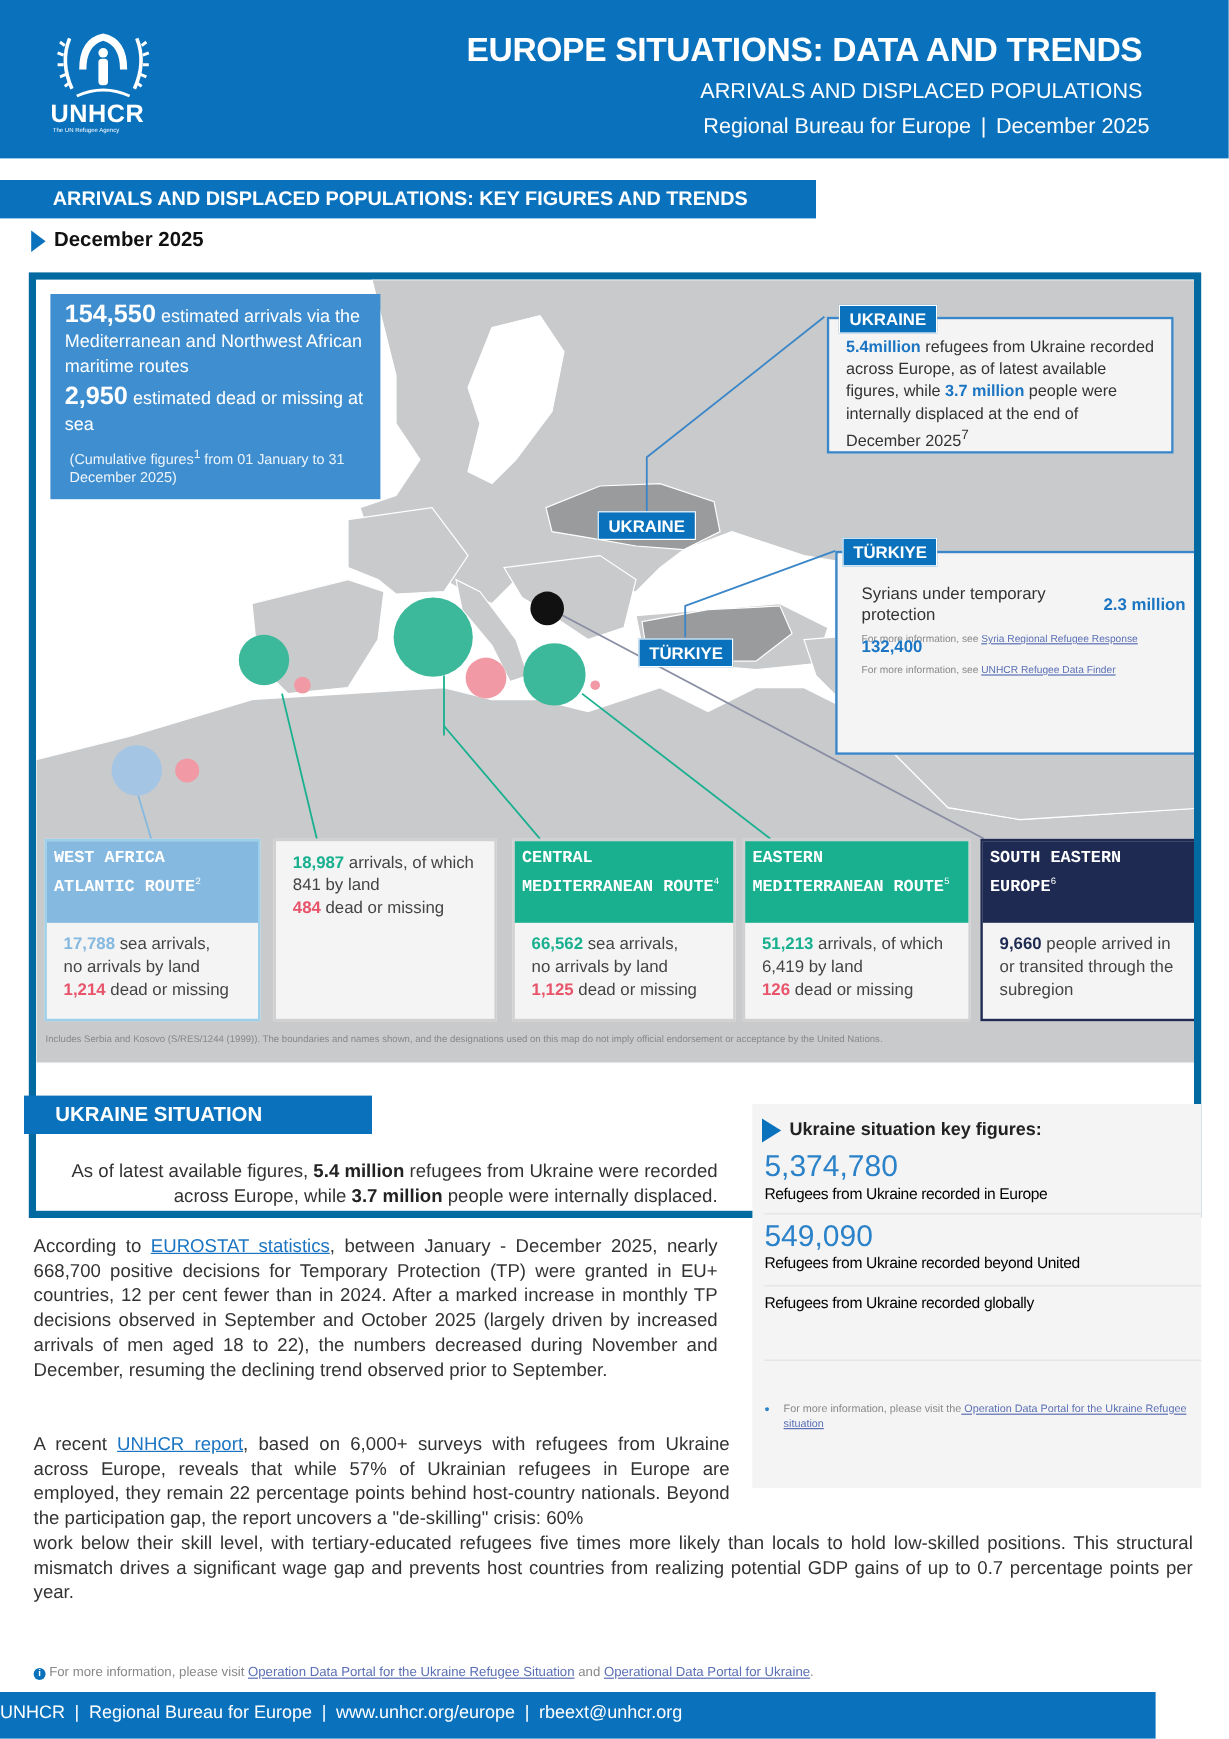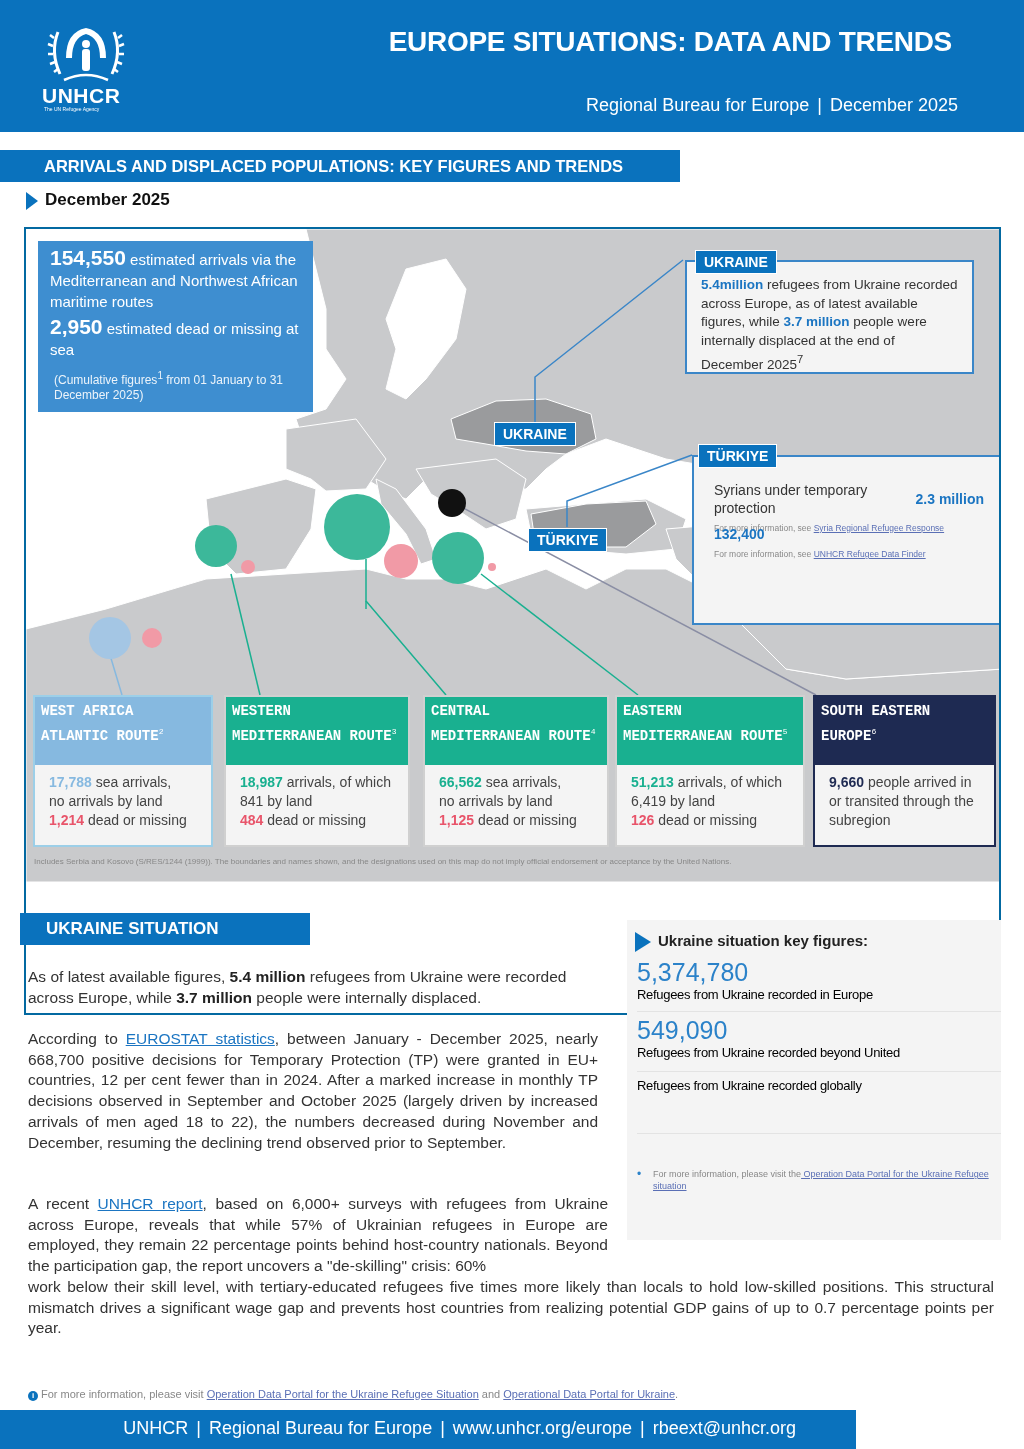"ARRIVALS AND DISPLACED POPULATIONS" div.hdr-sub { html: none -> <div>ARRIVALS AND DISPLACED POPULATIONS</div> }
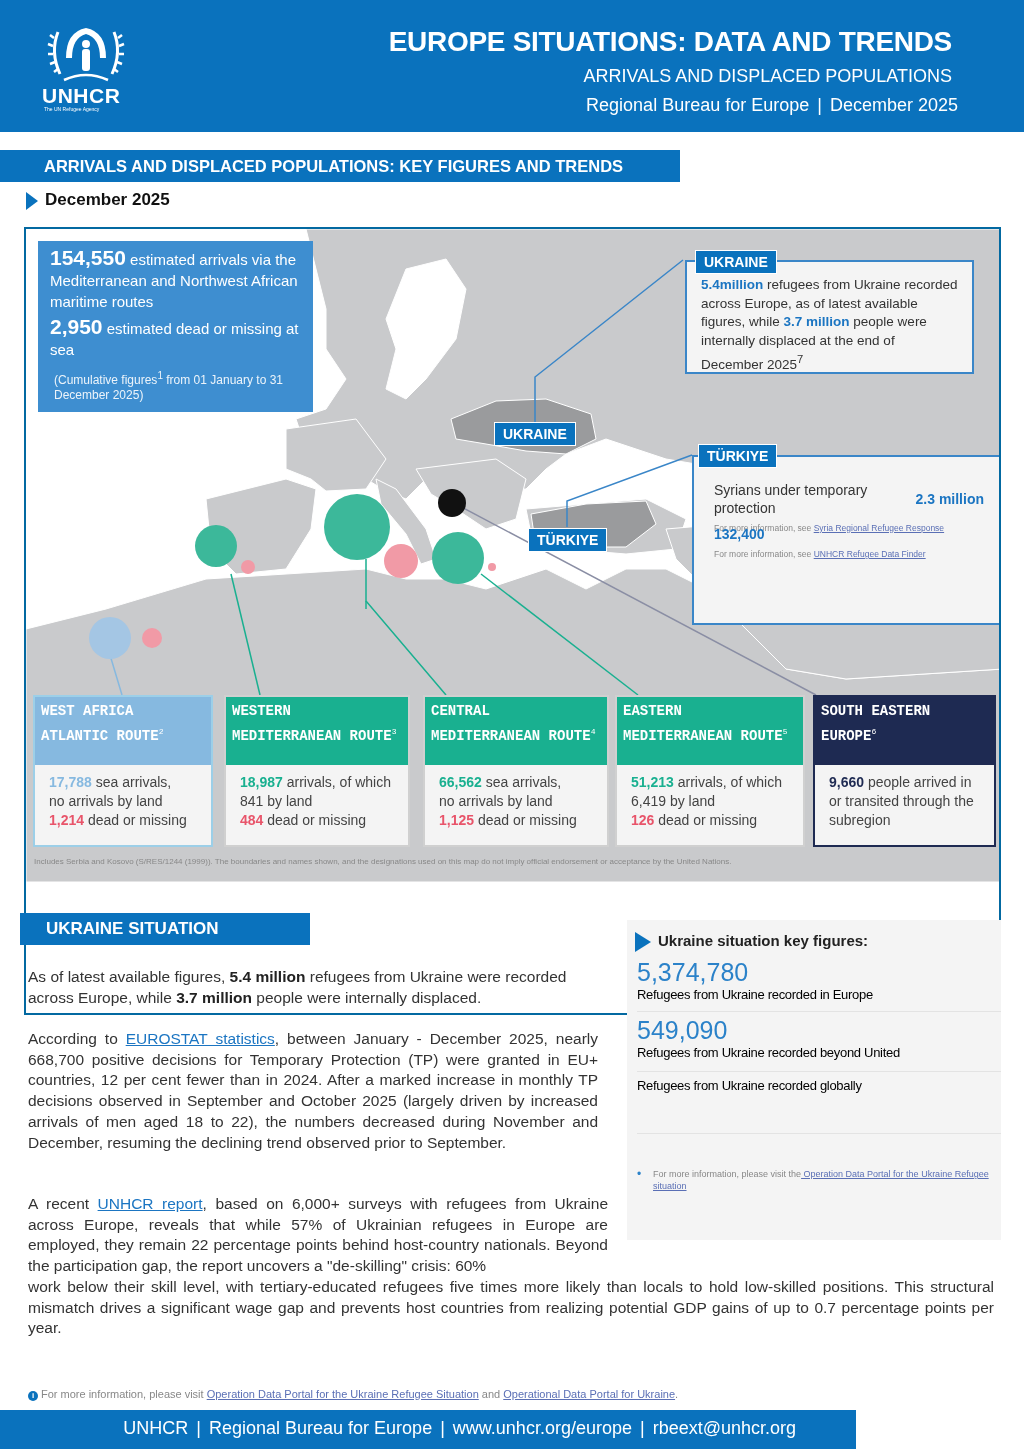"154,550 estimated arrivals via the" #map { border: 2px solid #0369a1 -> 6px solid #0369a1 }
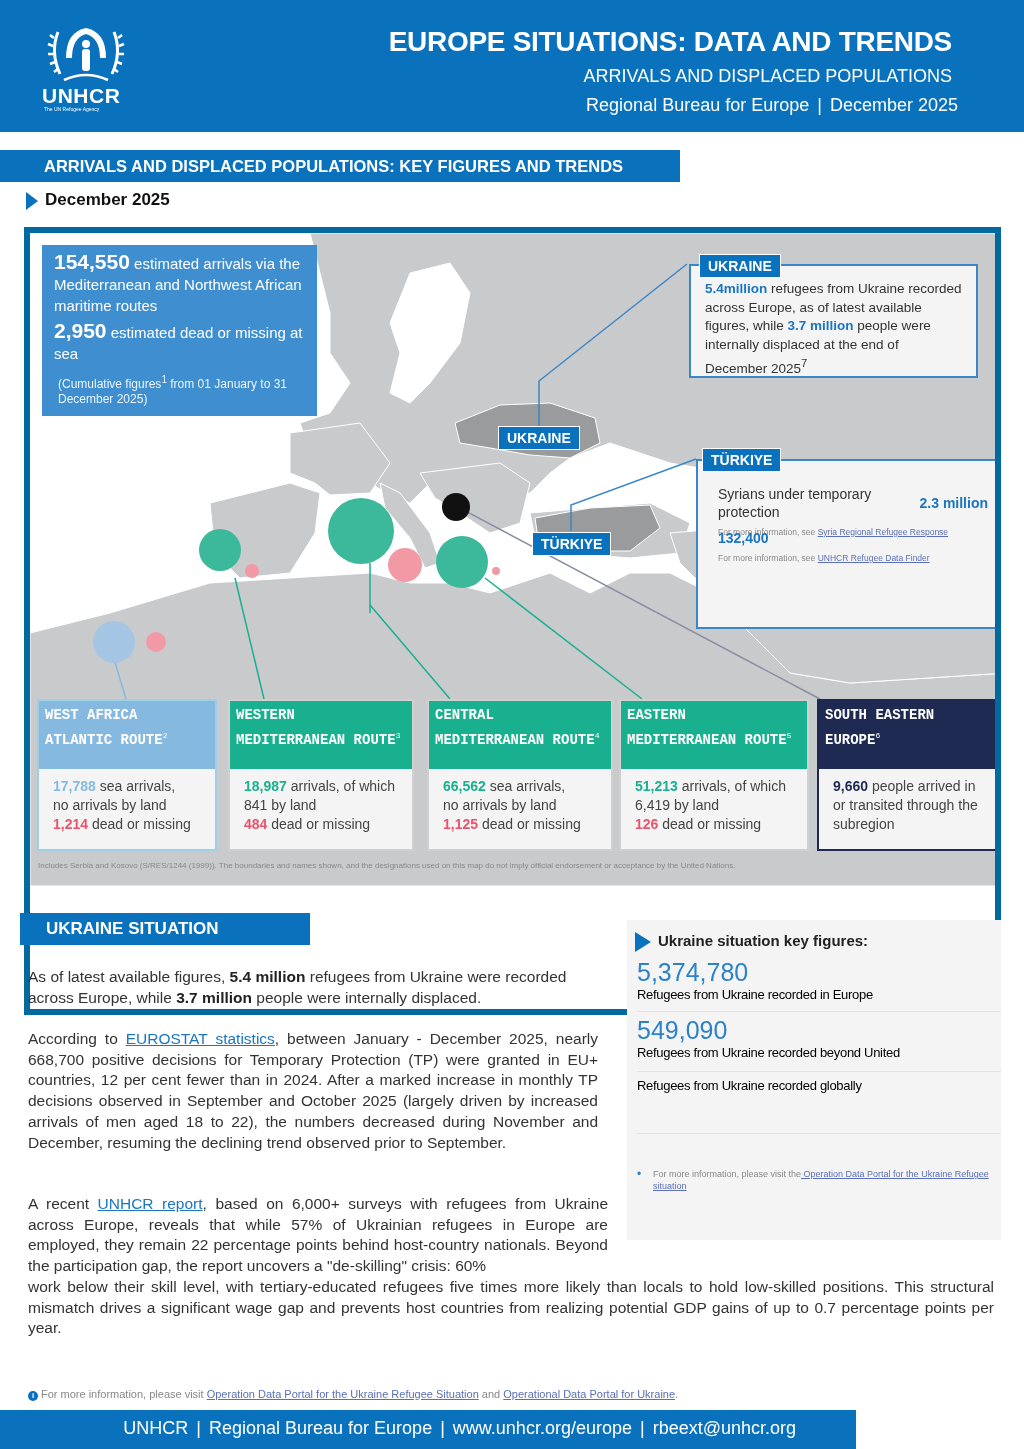"WESTERN MEDITERRANEAN ROUTE3" div.rhead { html: <div><span>WESTERN MEDITERRANEAN ROUTE</span><sup>3</sup></div> -> none }
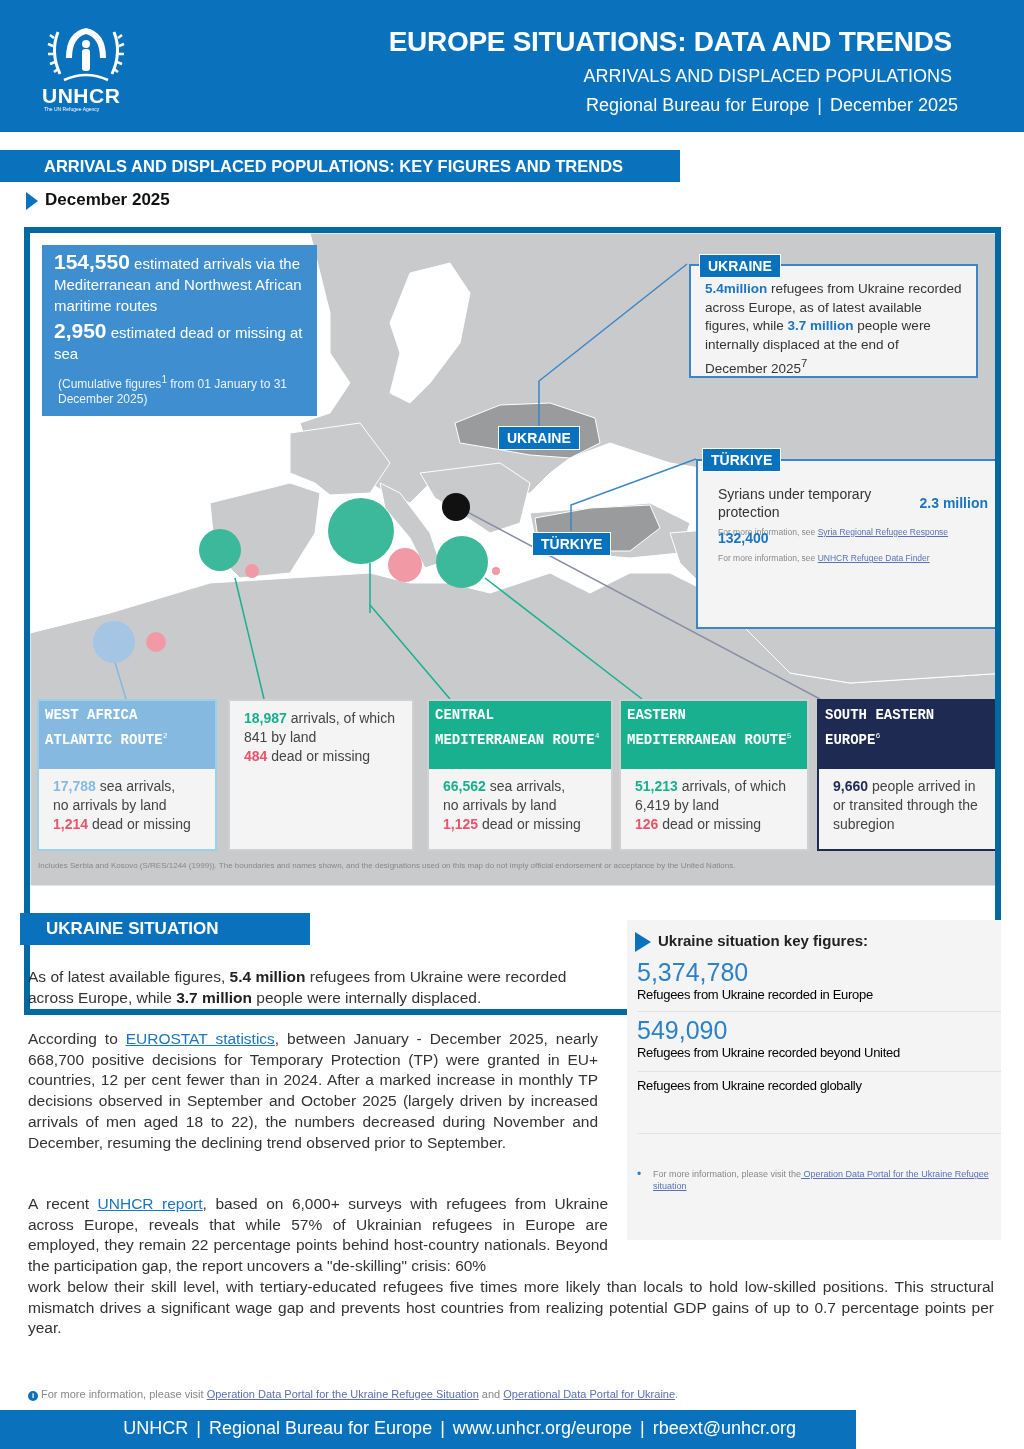"As of latest available figures," #p1 { text-align: left -> right }
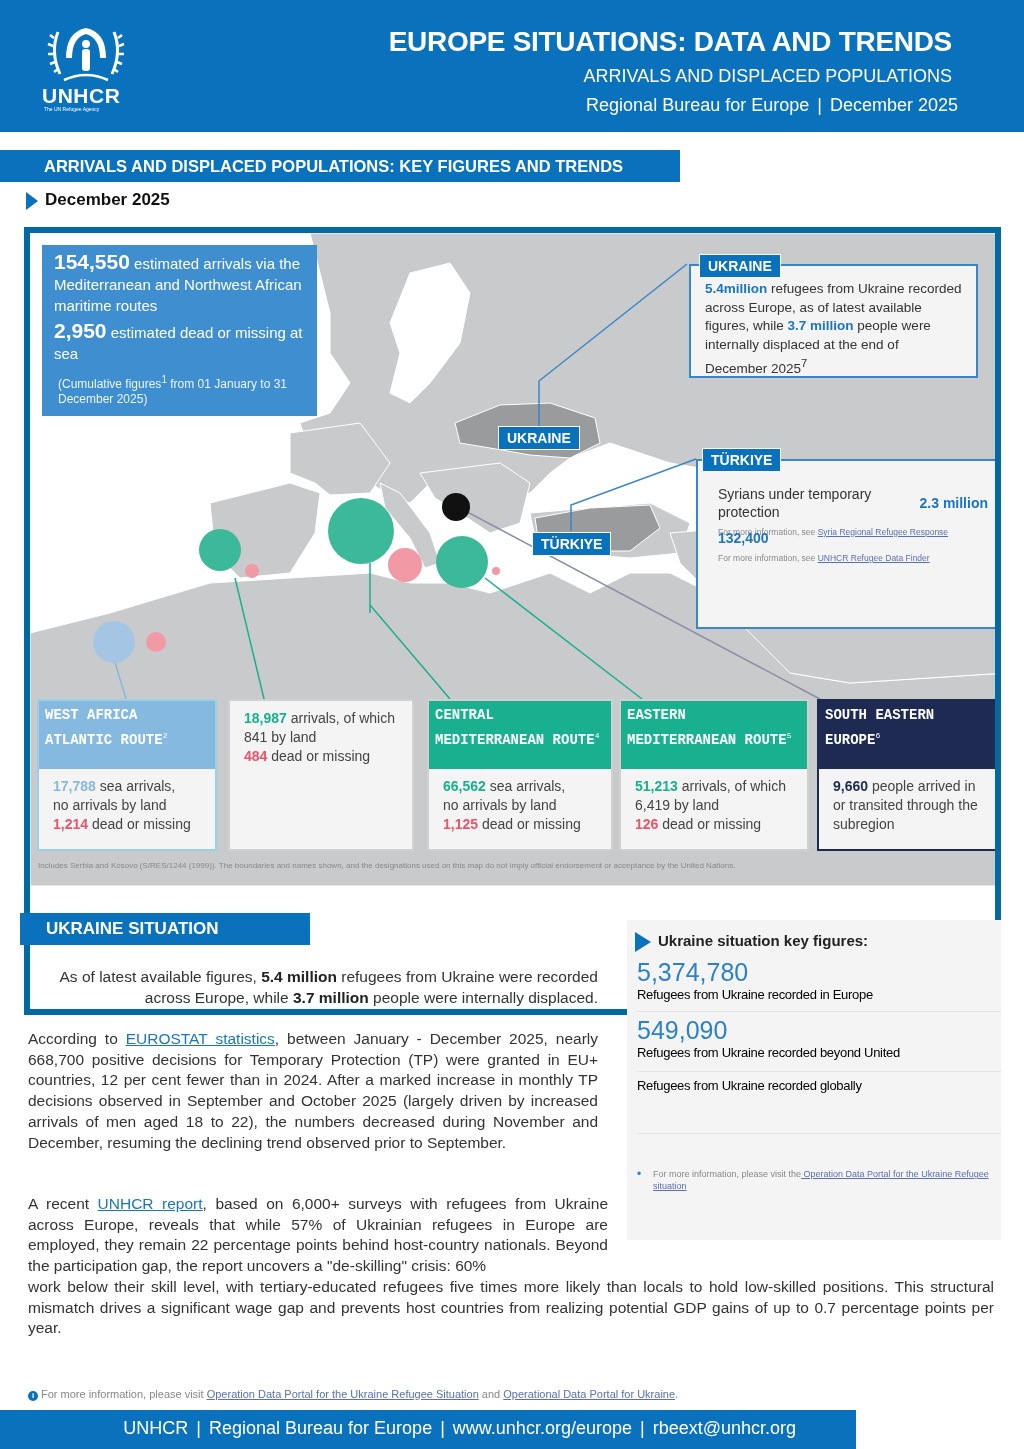"UNHCR | Regional Bureau for" #footer { font-size: 18px -> 15px; text-align: right -> left; width: 856px -> 963px }
